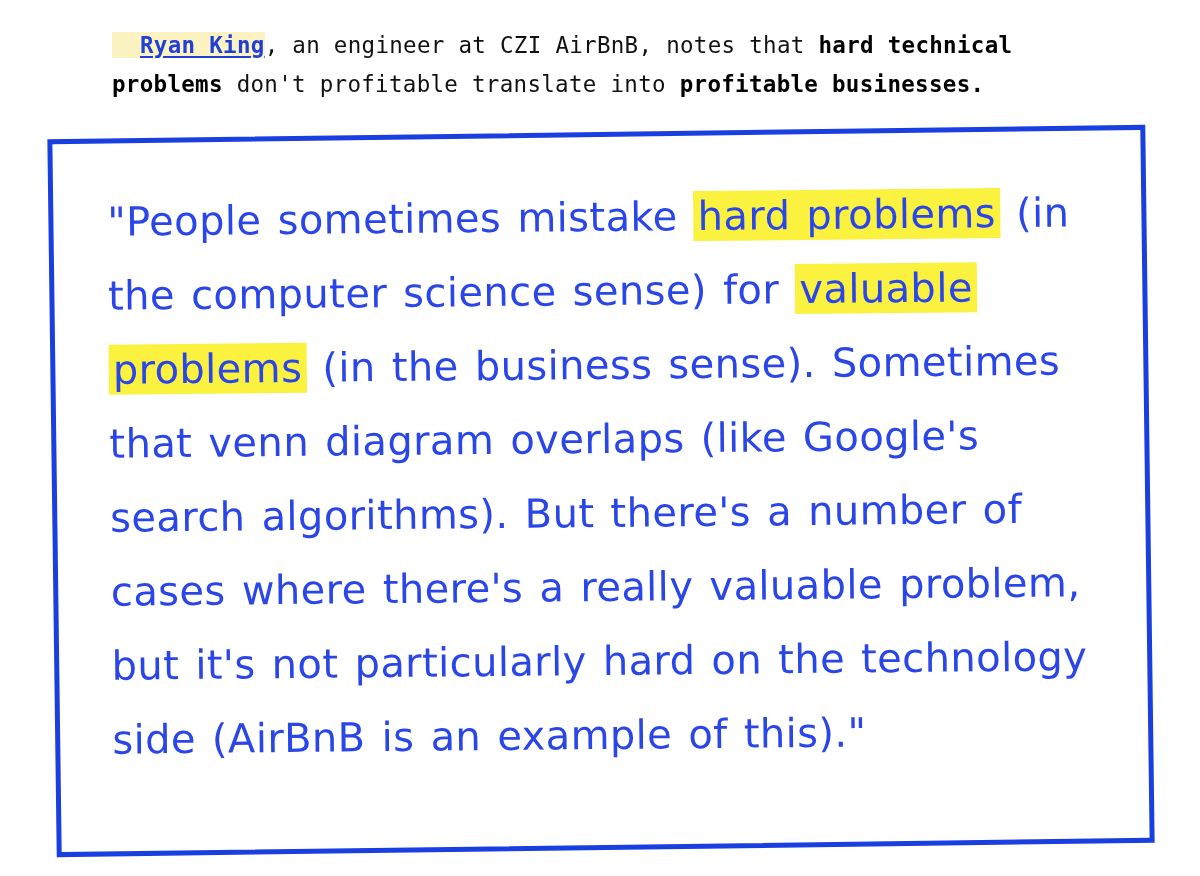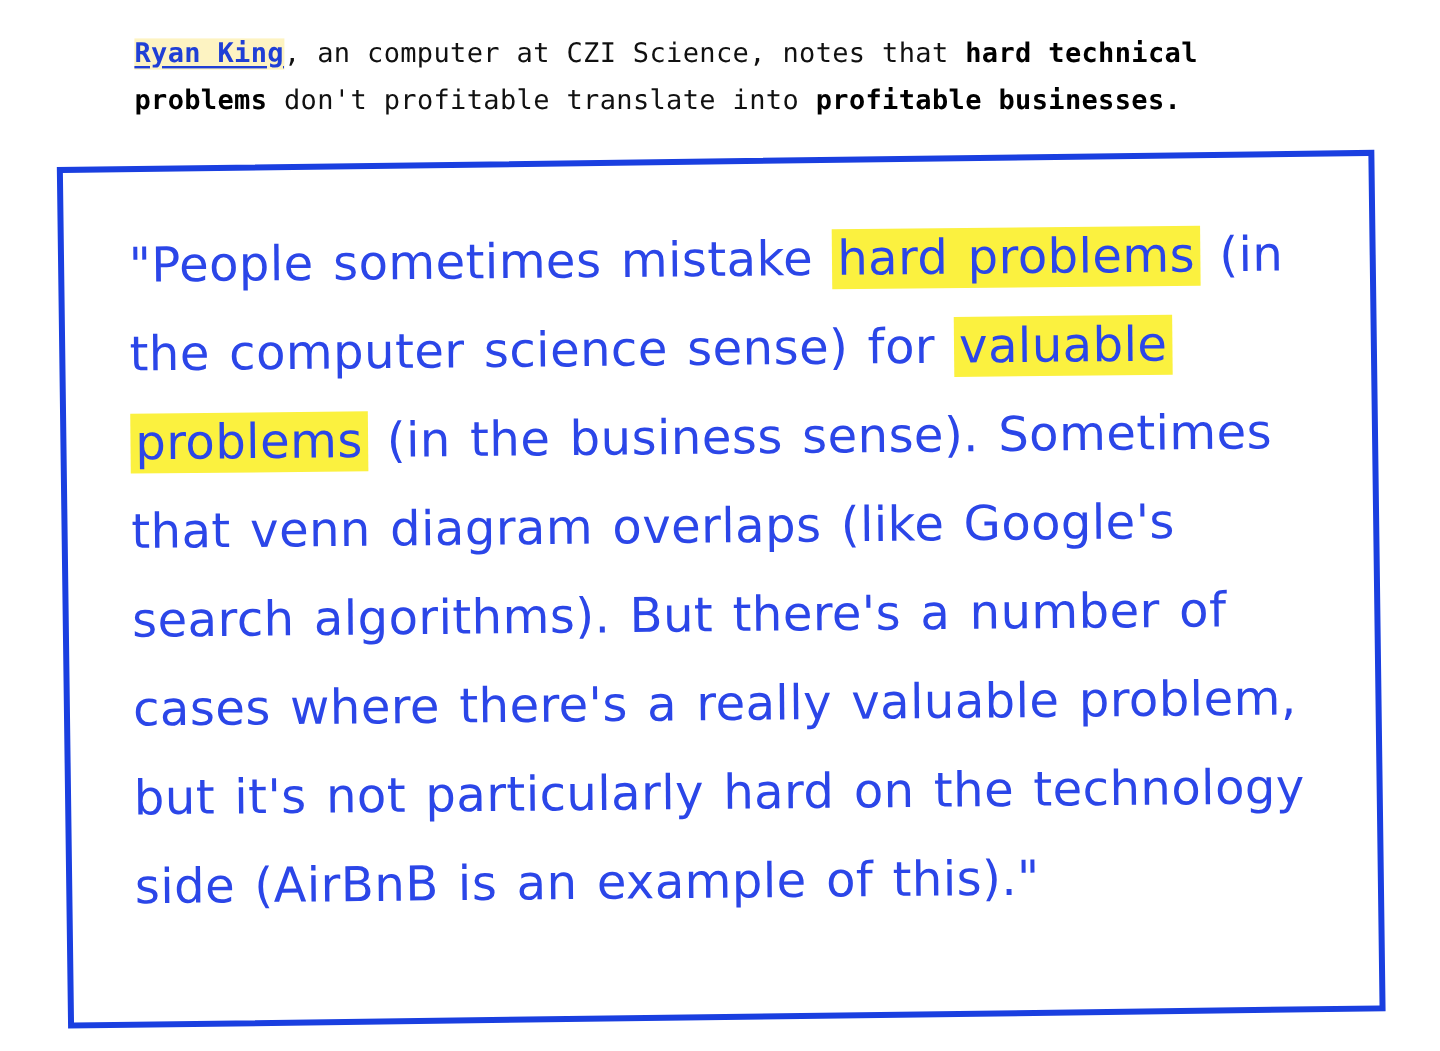"Ryan King" #intro .name { padding-left: none -> 28px }
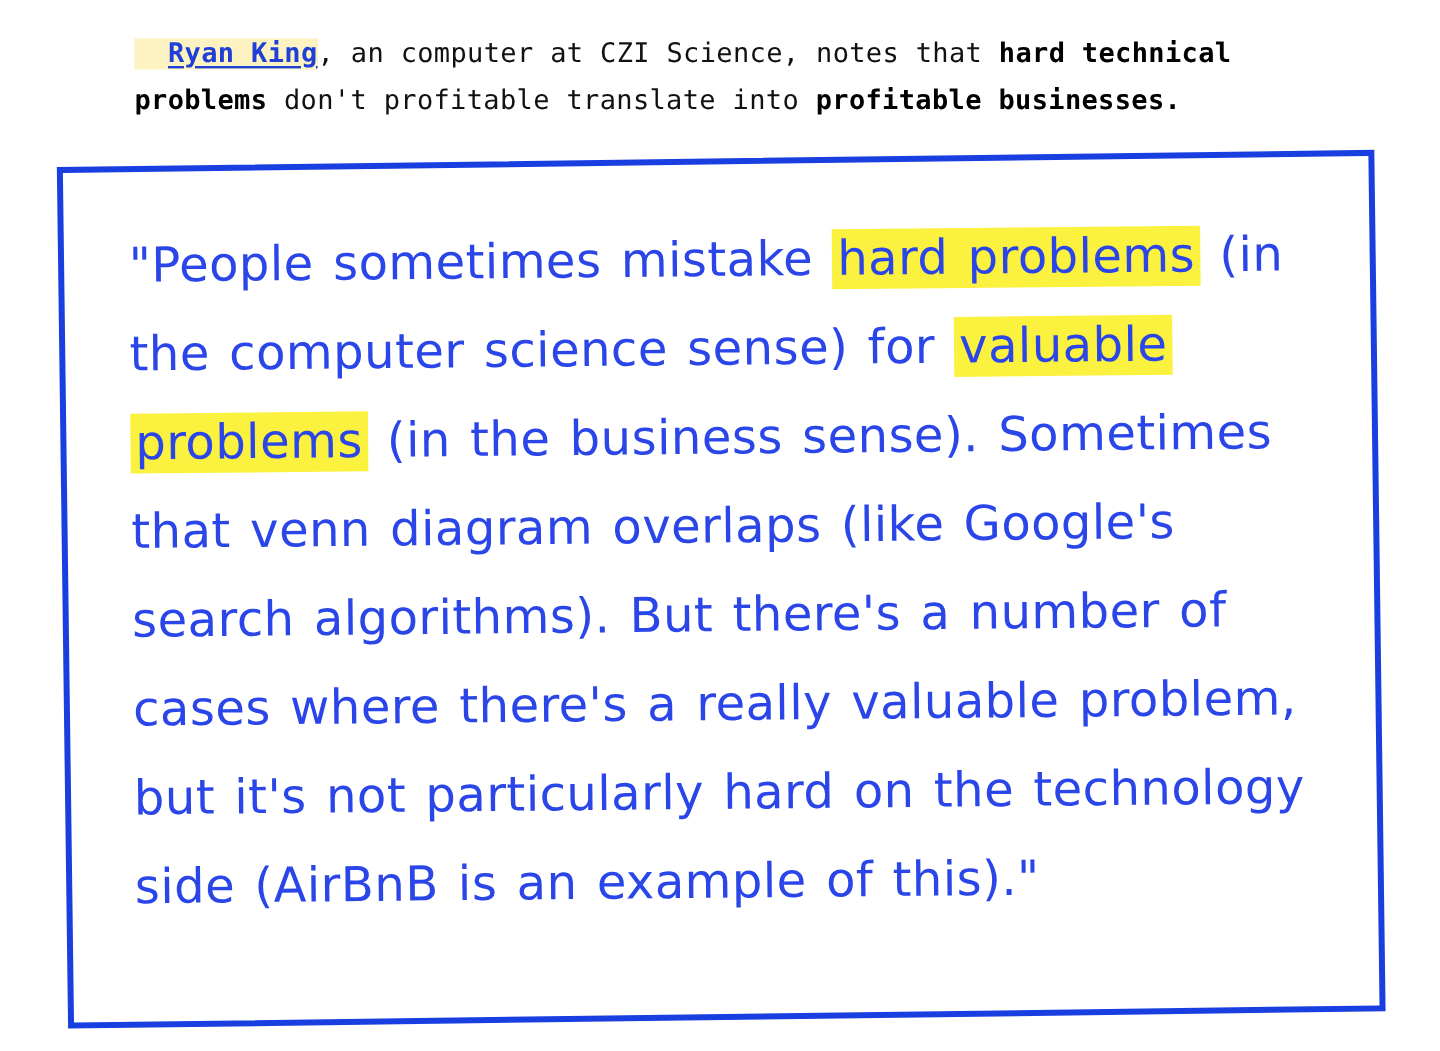", an computer at CZI" span { text: computer at CZI Science -> engineer at CZI AirBnB }
